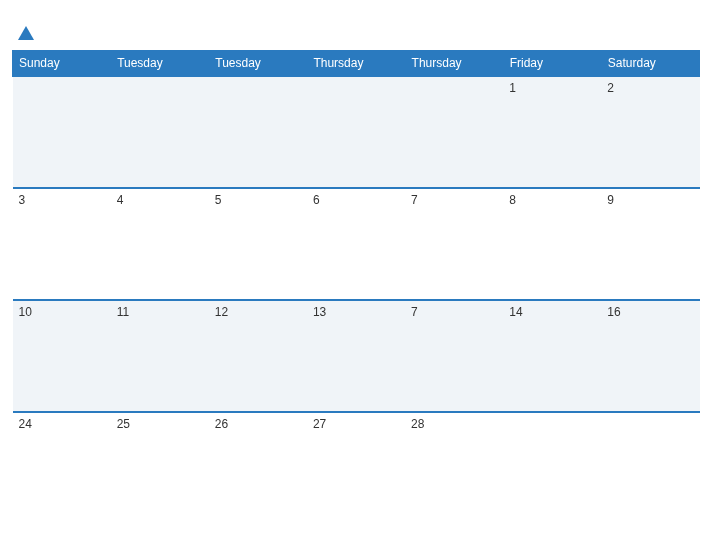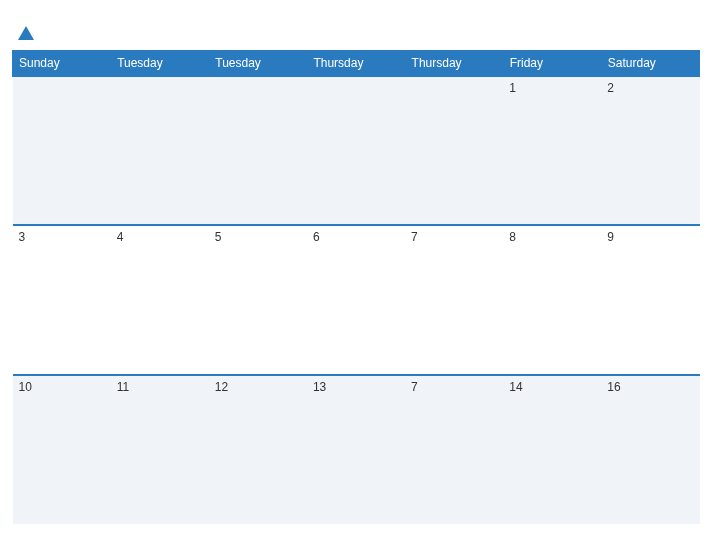"24" tr { html: none -> <tr> <td><span>24</span></td> <td><span>25</span></td> <td><span>26</span></td> <td><span>27</span></td> <td><span>28</span></td> <td></td> <td></td> </tr> }
